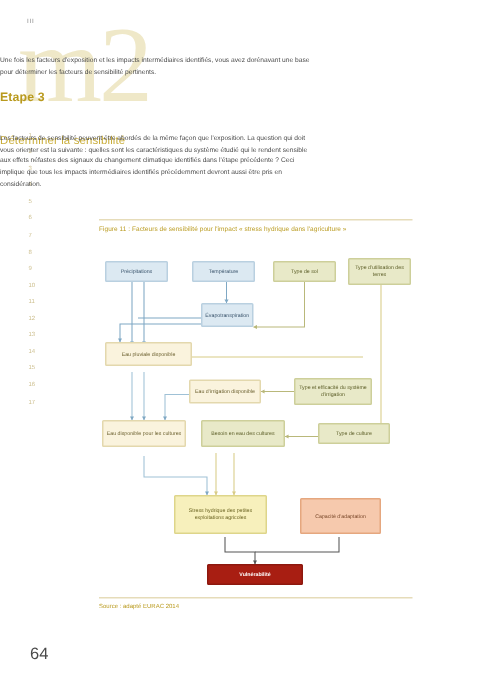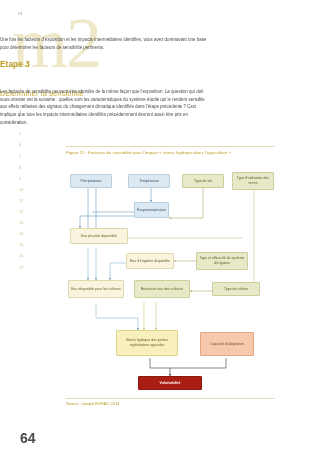"64" .folio { font-size: 14px -> 11px; font-weight: 700 -> 400 }
